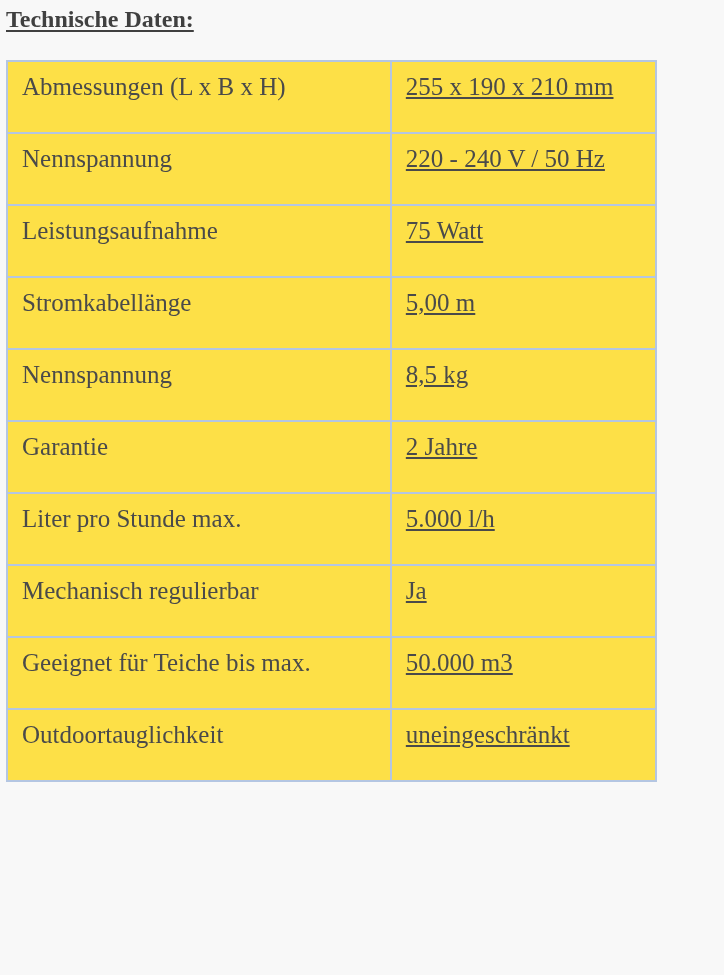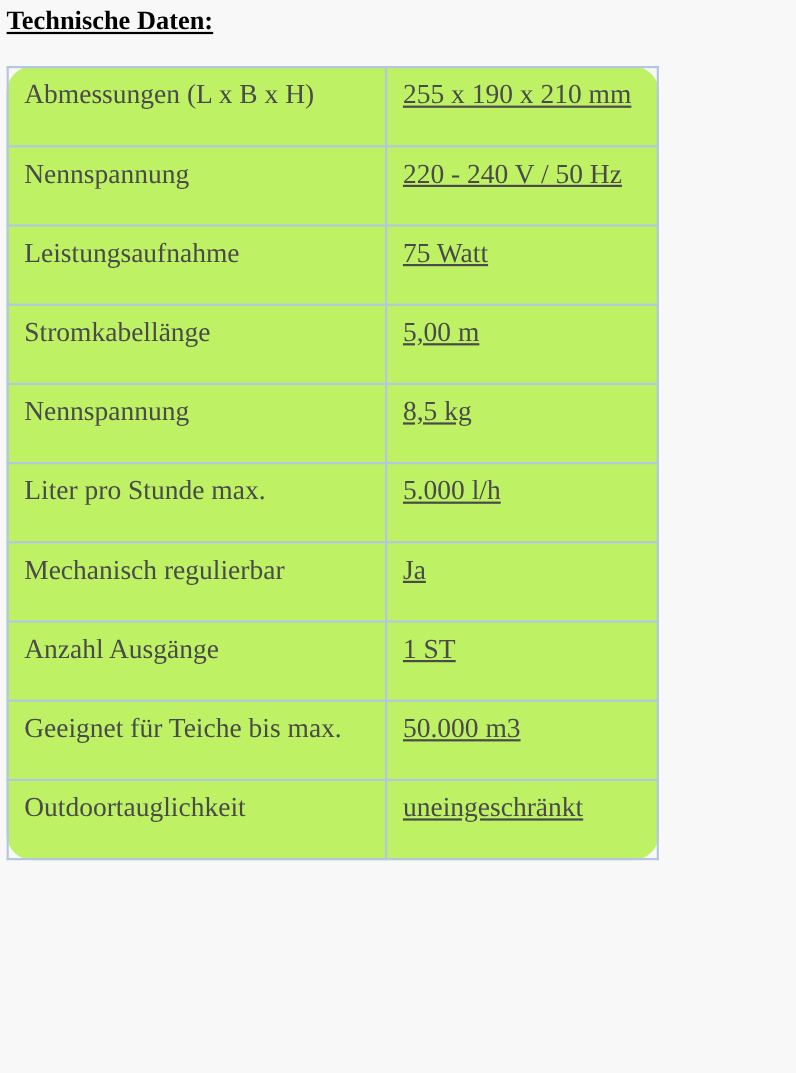"Technische Daten:" .heading { color: #000000 -> #404040 }
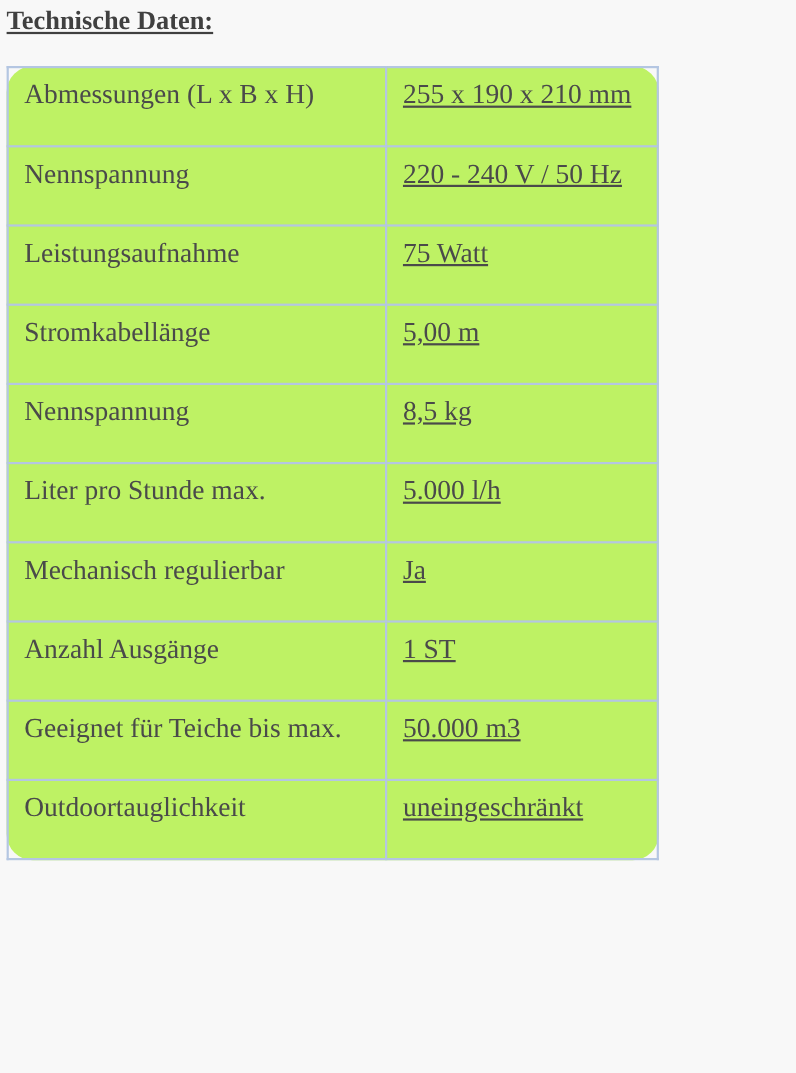"Abmessungen (L x B x" table.specs { background: #bef264 -> #fde047; border-radius: 24px -> none; width: 593px -> 651px }
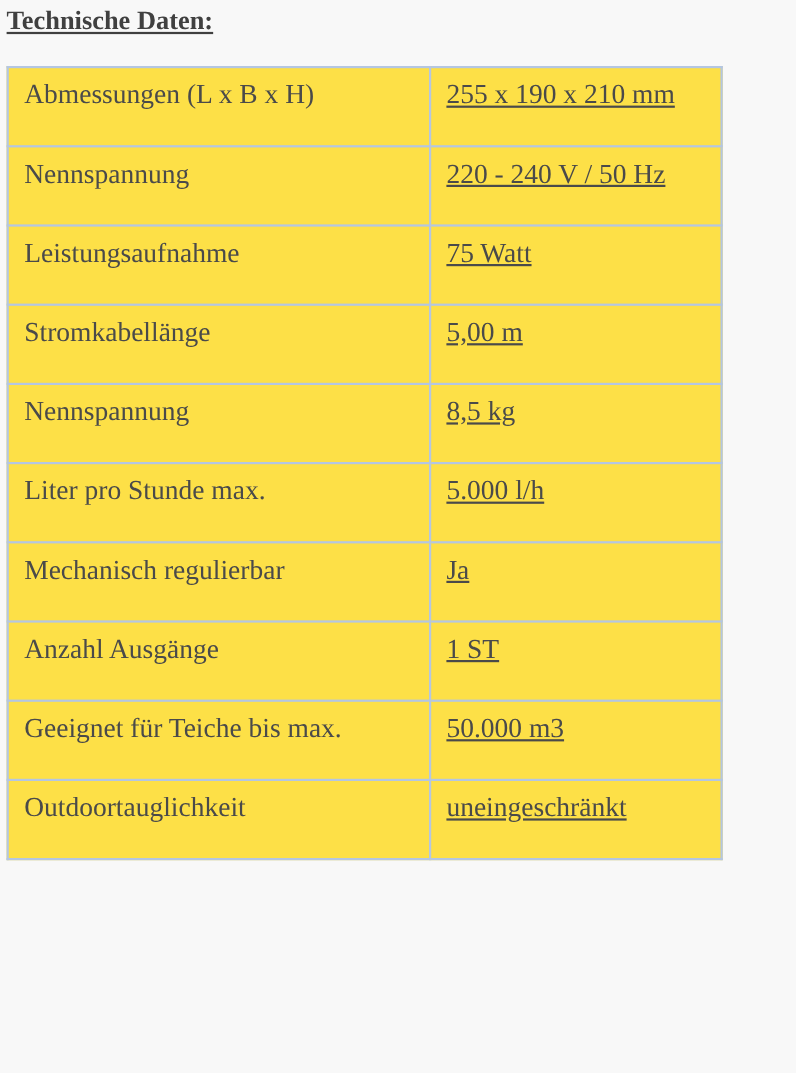"Garantie" tr { html: none -> <tr> <td>Garantie</td> <td>2 Jahre</td> </tr> }
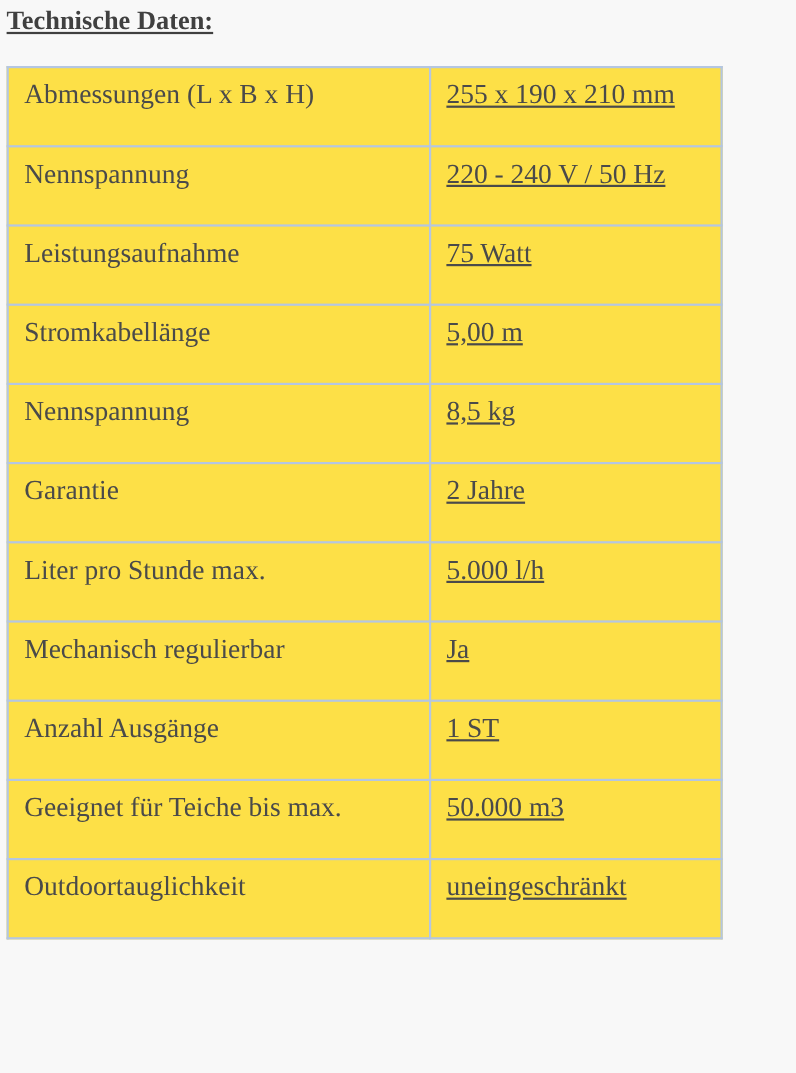"Anzahl Ausgänge" tr { html: <tr> <td>Anzahl Ausgänge</td> <td>1 ST</td> </tr> -> none }
